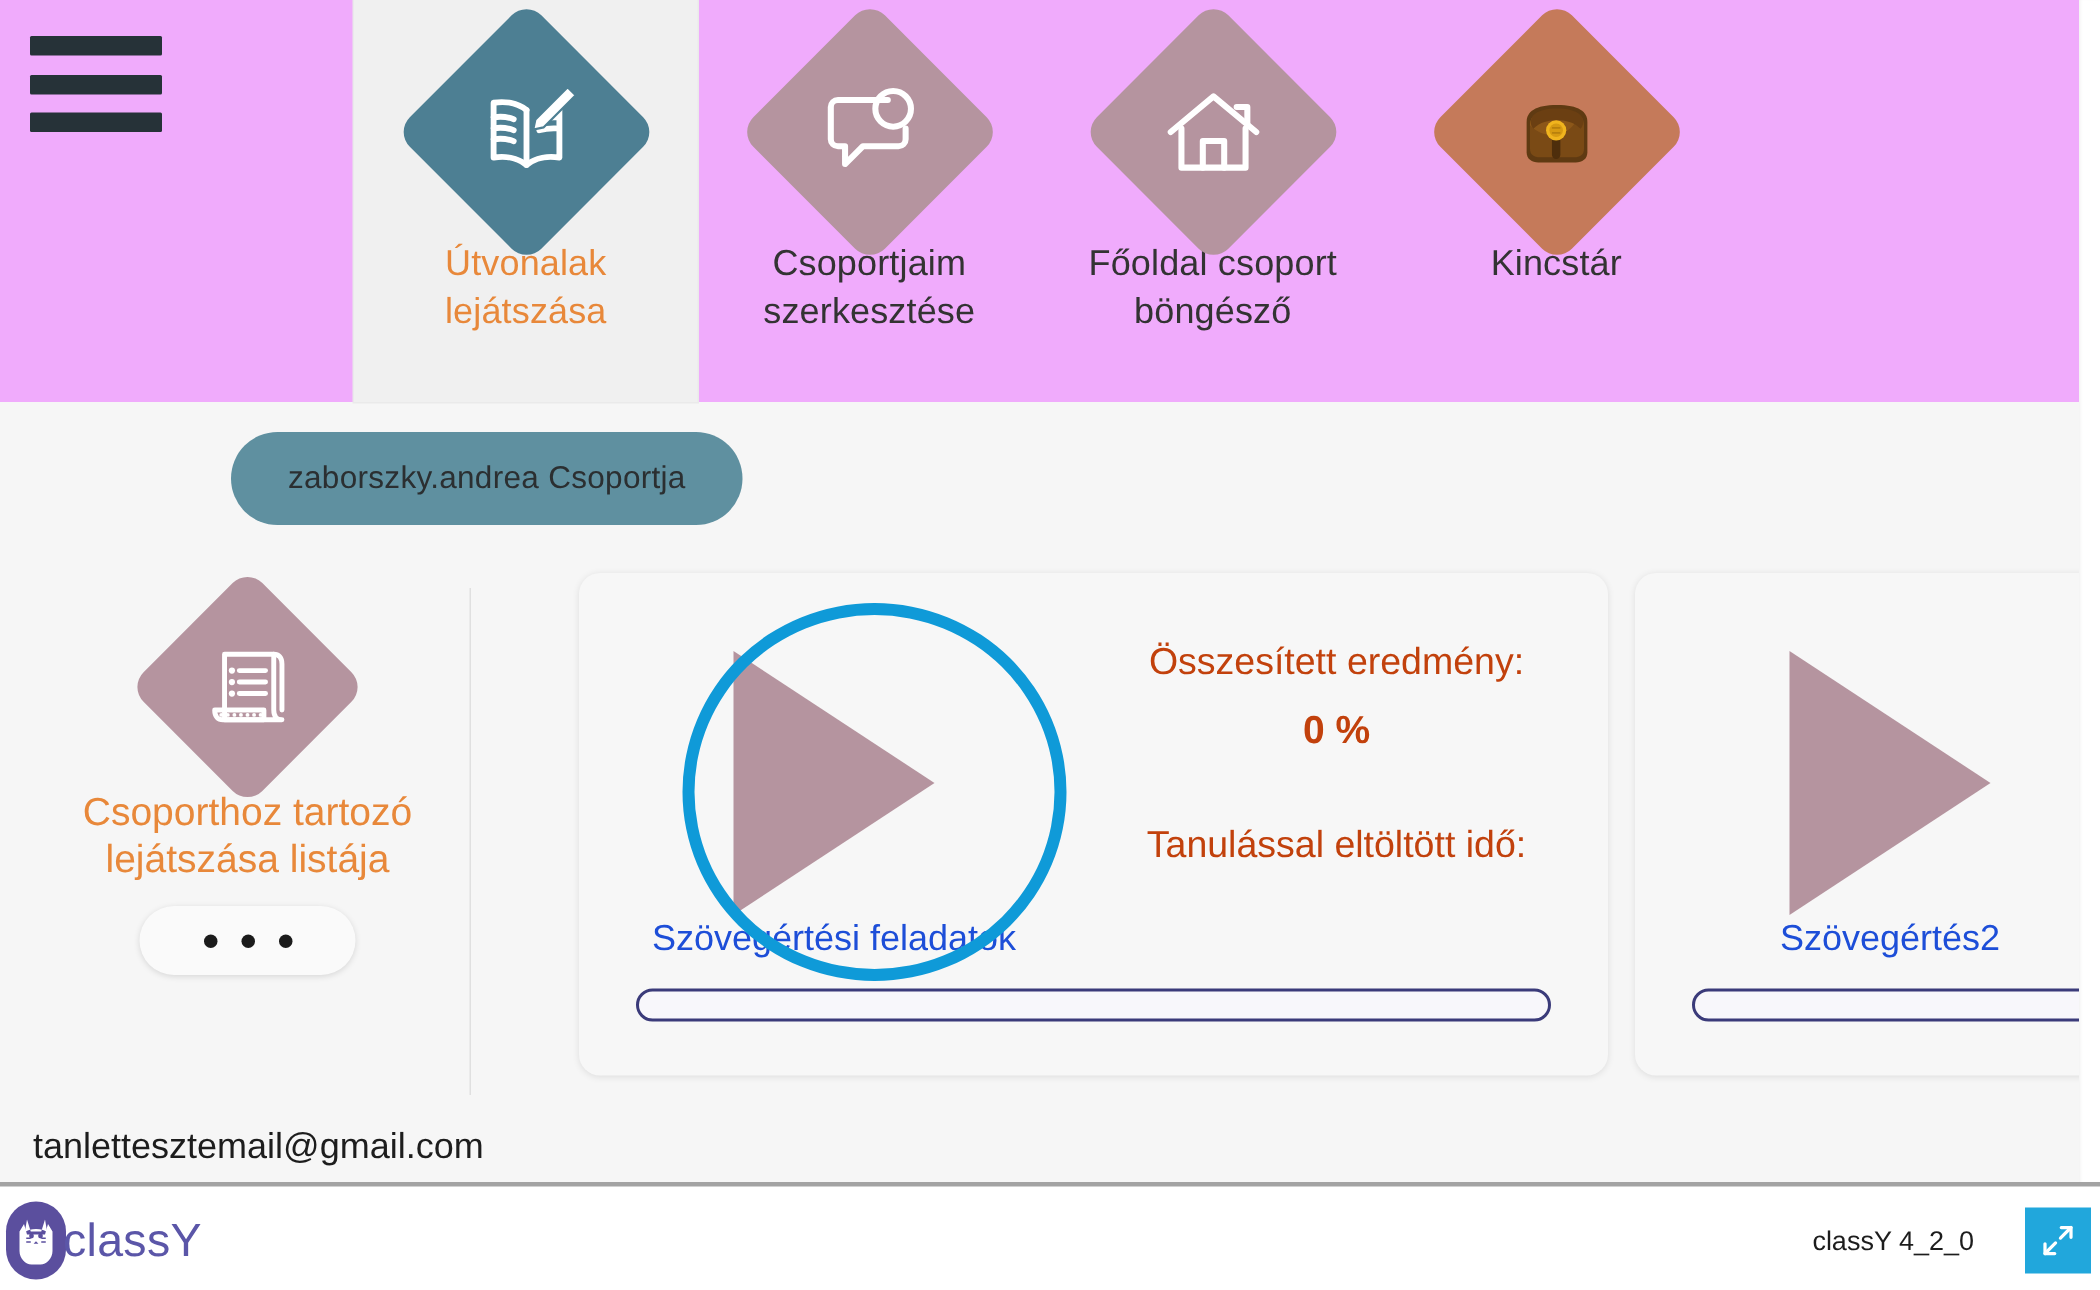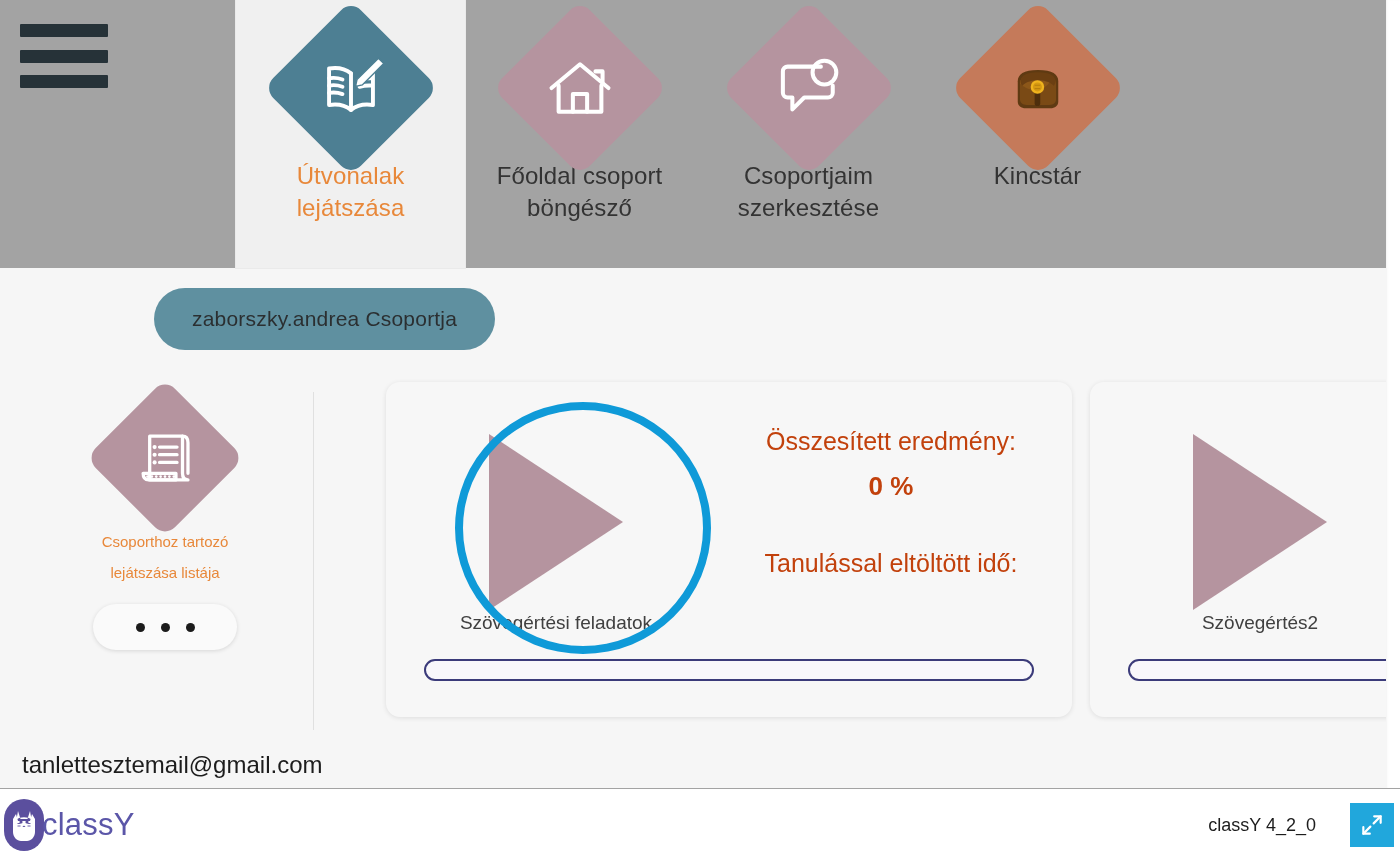"Útvonalak" .topnav { background: #a3a3a3 -> #f0abfc }
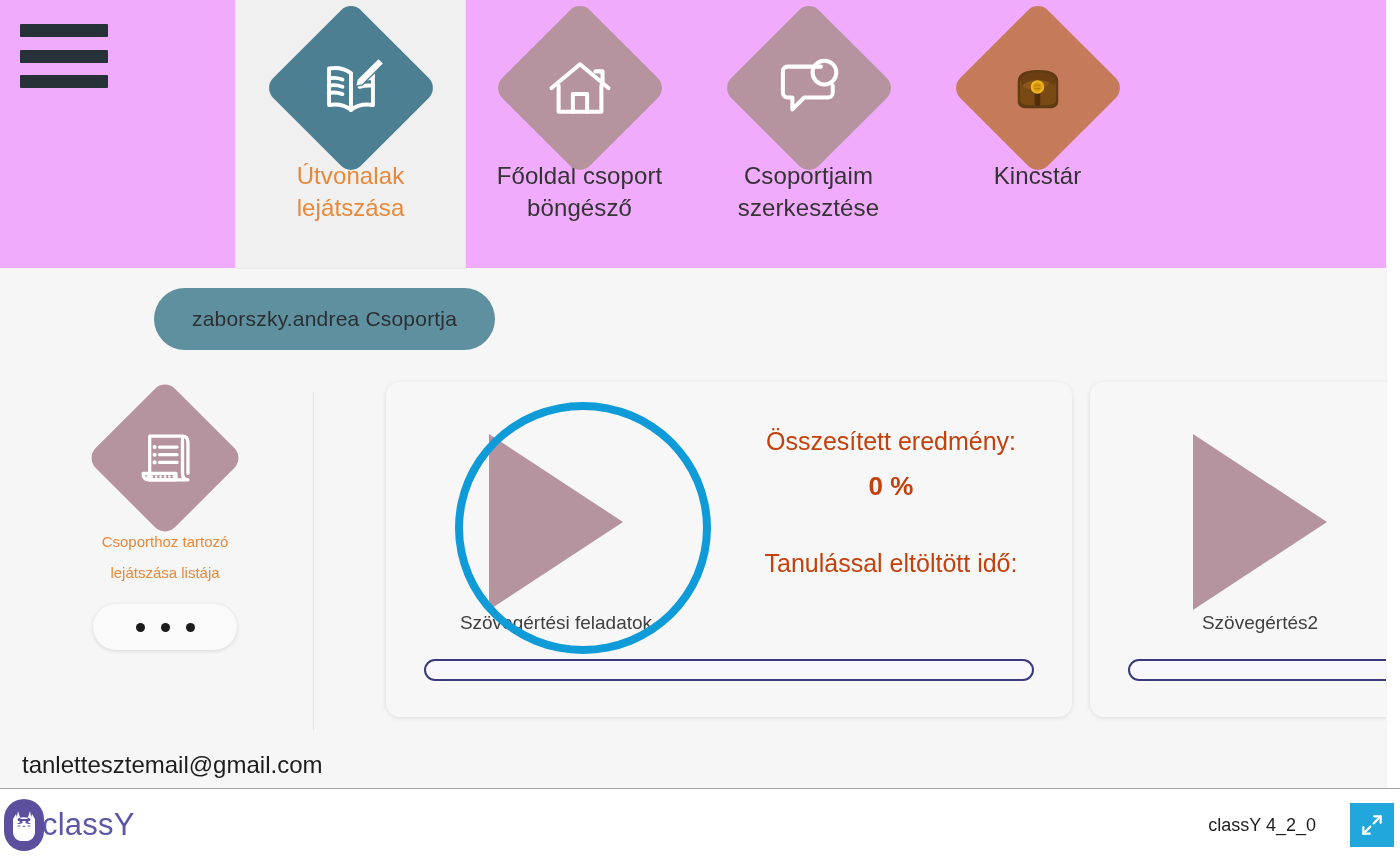"Főoldal csoport" div.navitem { order: before "Csoportjaim" -> after "Csoportjaim" }
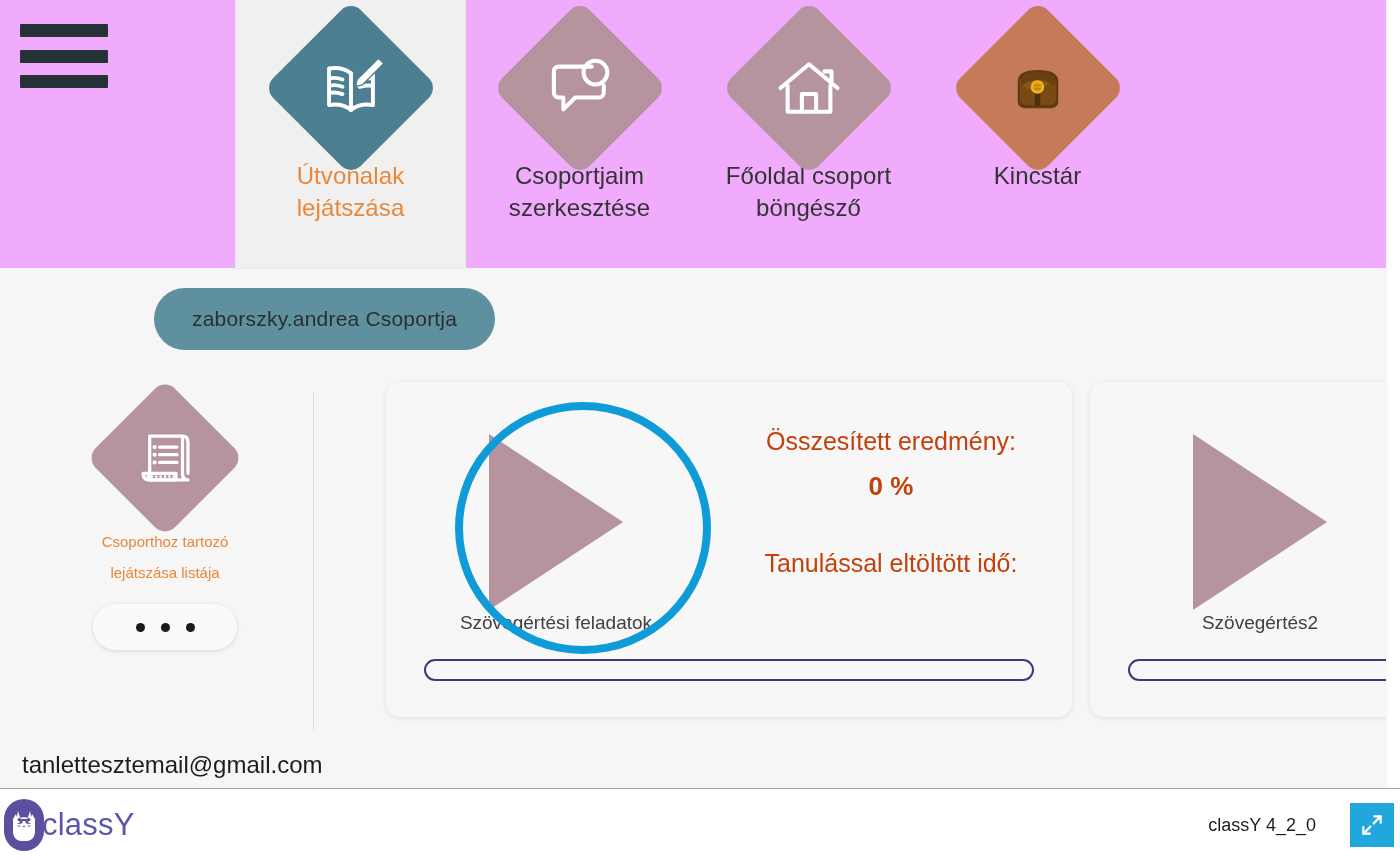"Csoporthoz tartozó" .subjectlabel { font-size: 15px -> 26px }
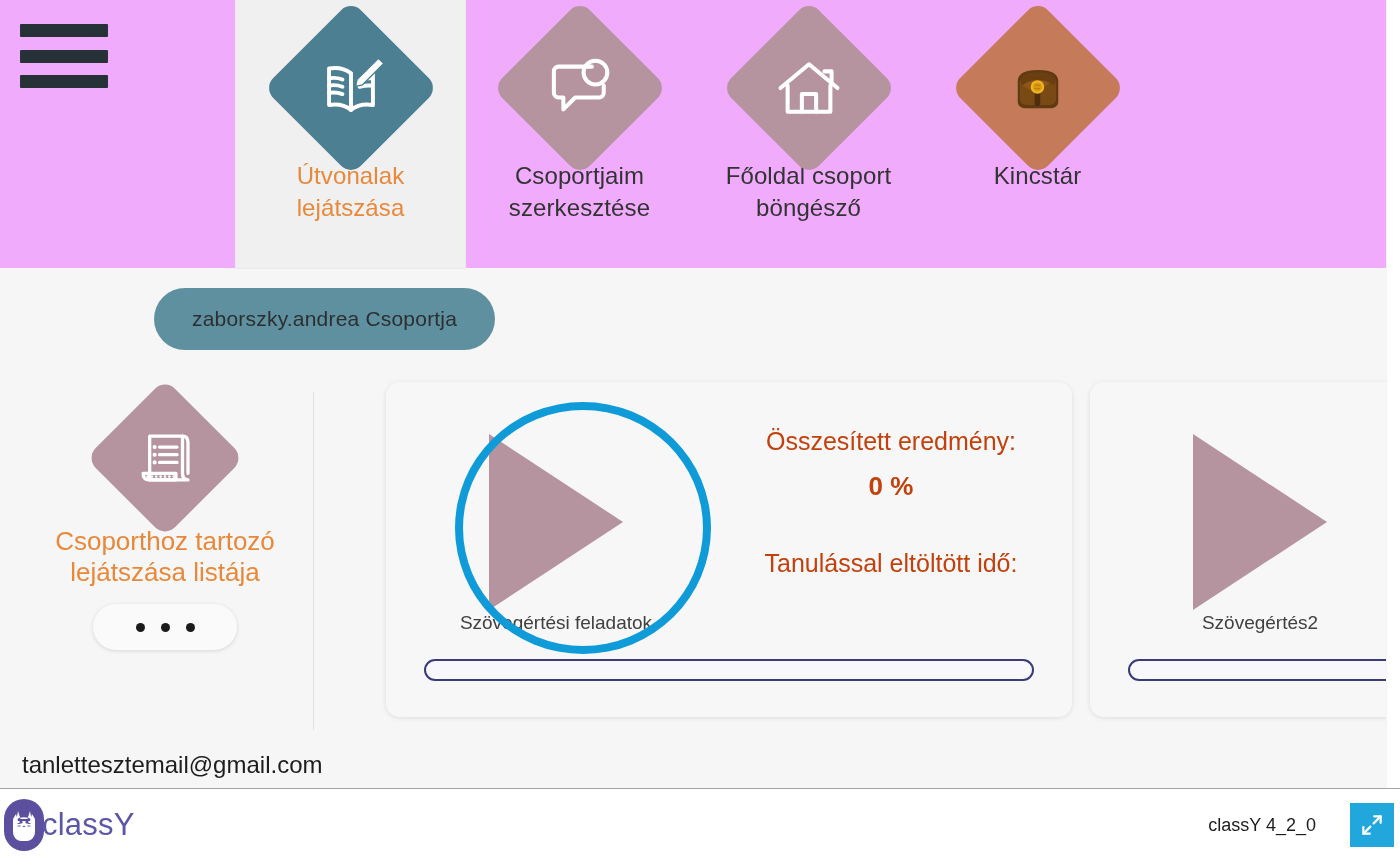"Szövegértési feladatok" .cardtitle { color: #404040 -> #1d4ed8; font-size: 19px -> 24px }
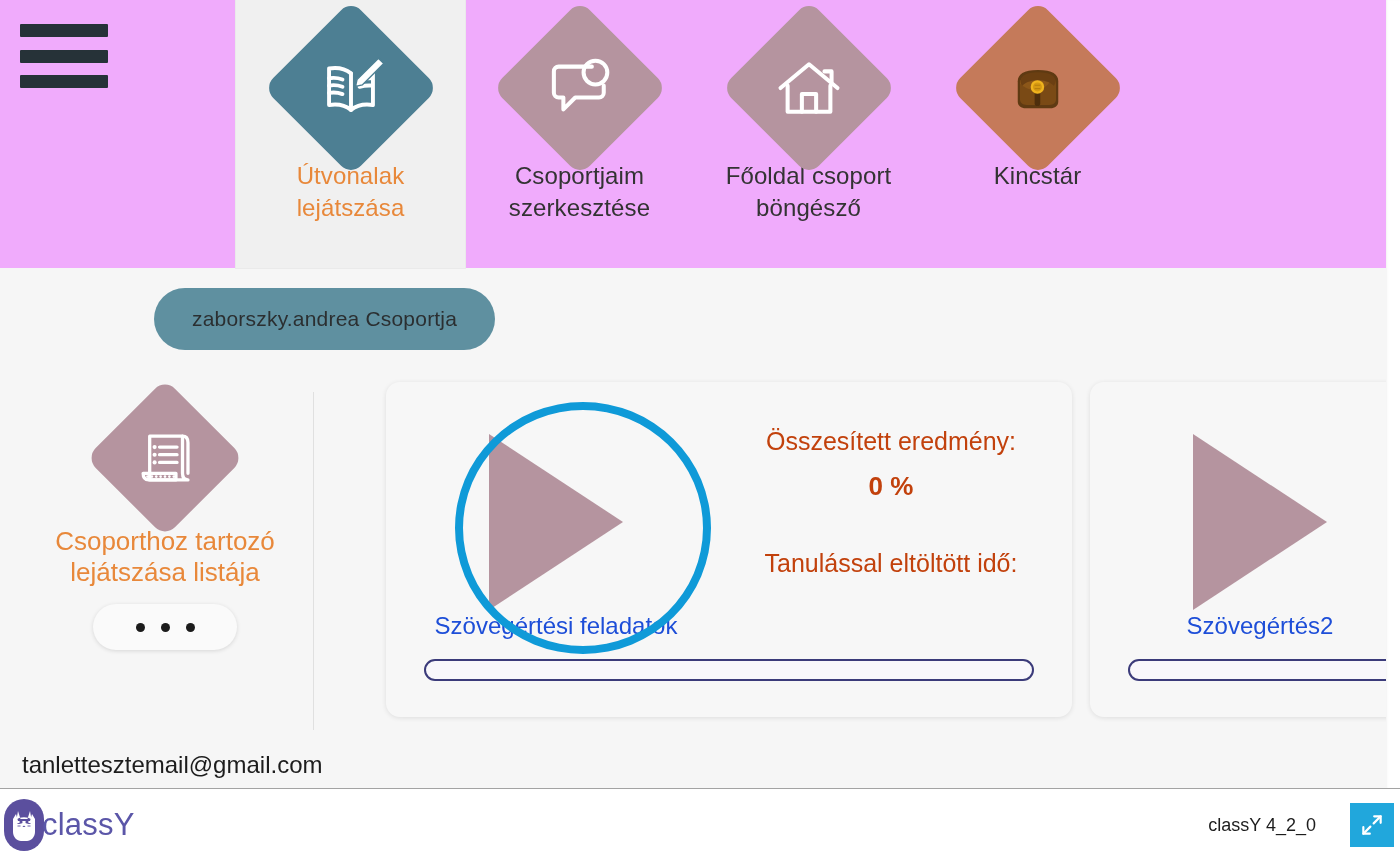"classY" .footer { border-top: 1px solid #a3a3a3 -> 3px solid #a3a3a3 }
